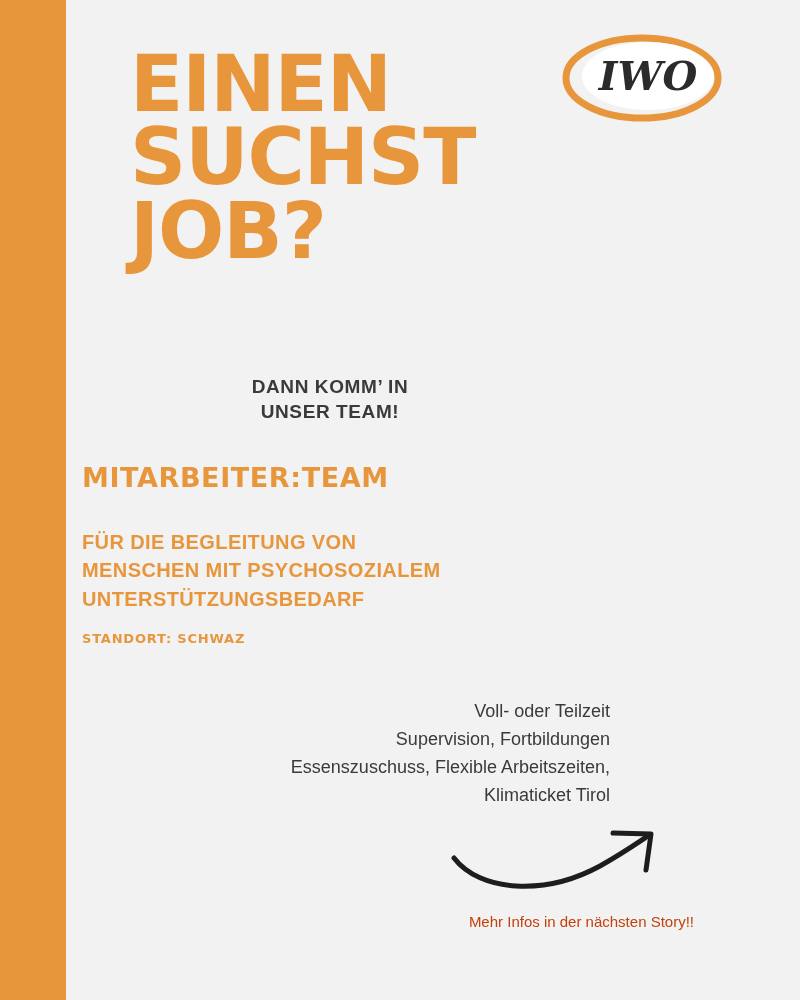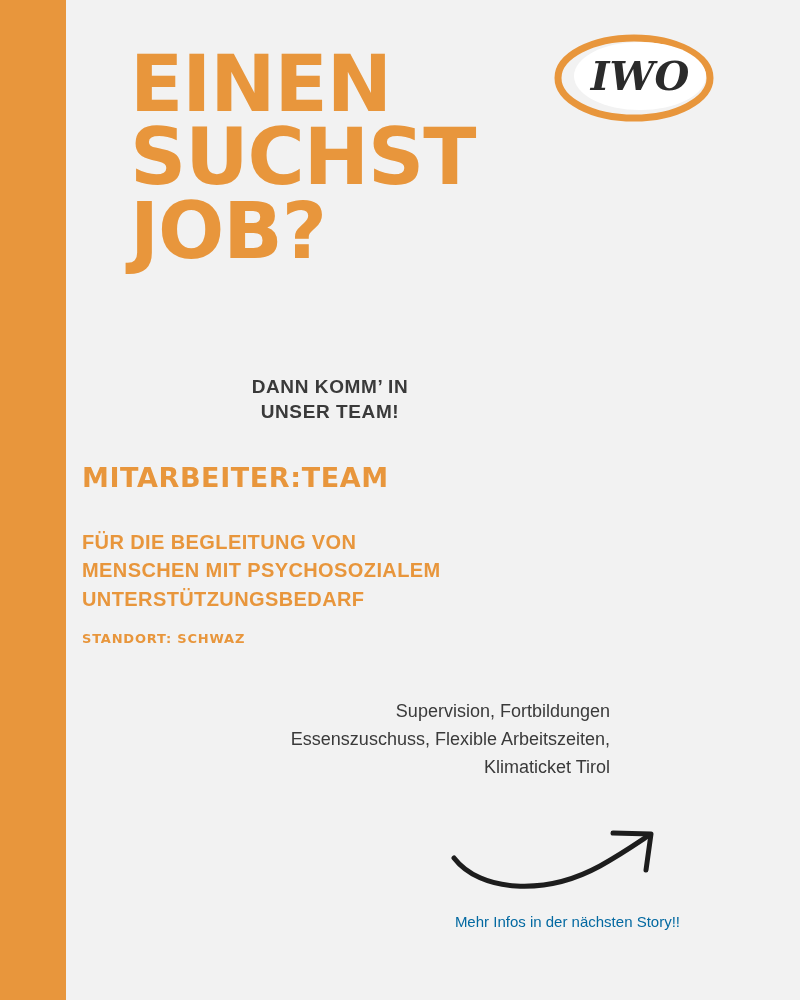"IWO" .logo { right: 86px -> 78px }
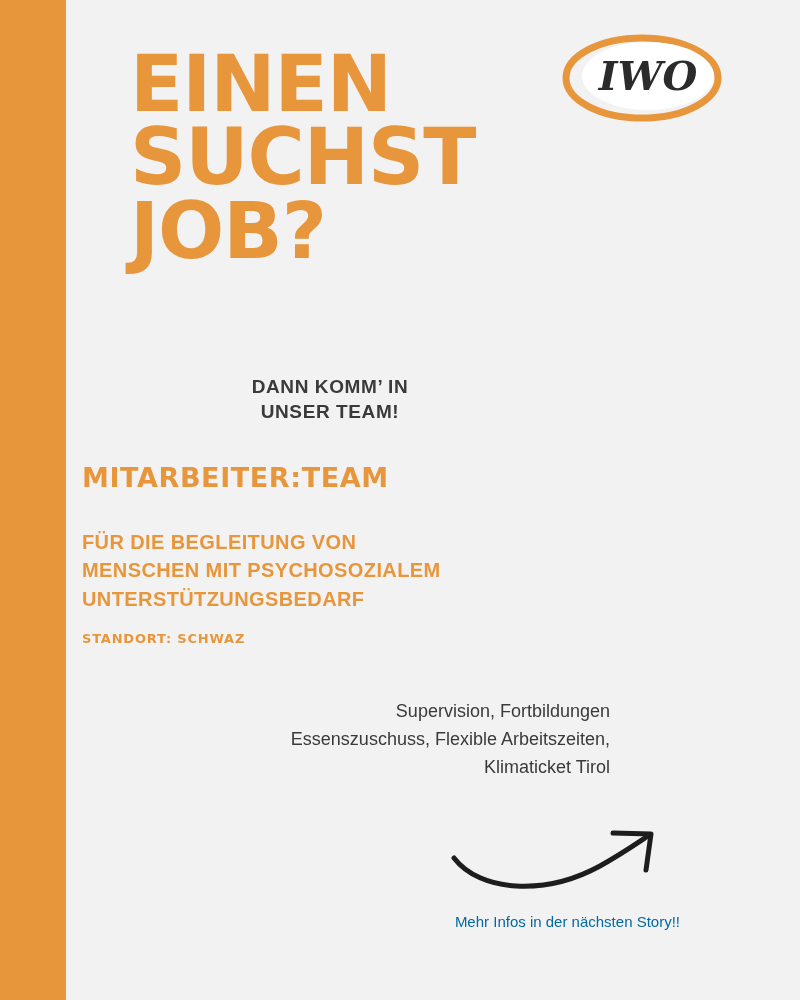"Voll- oder Teilzeit" div { html: none -> <div>Voll- oder Teilzeit</div> }
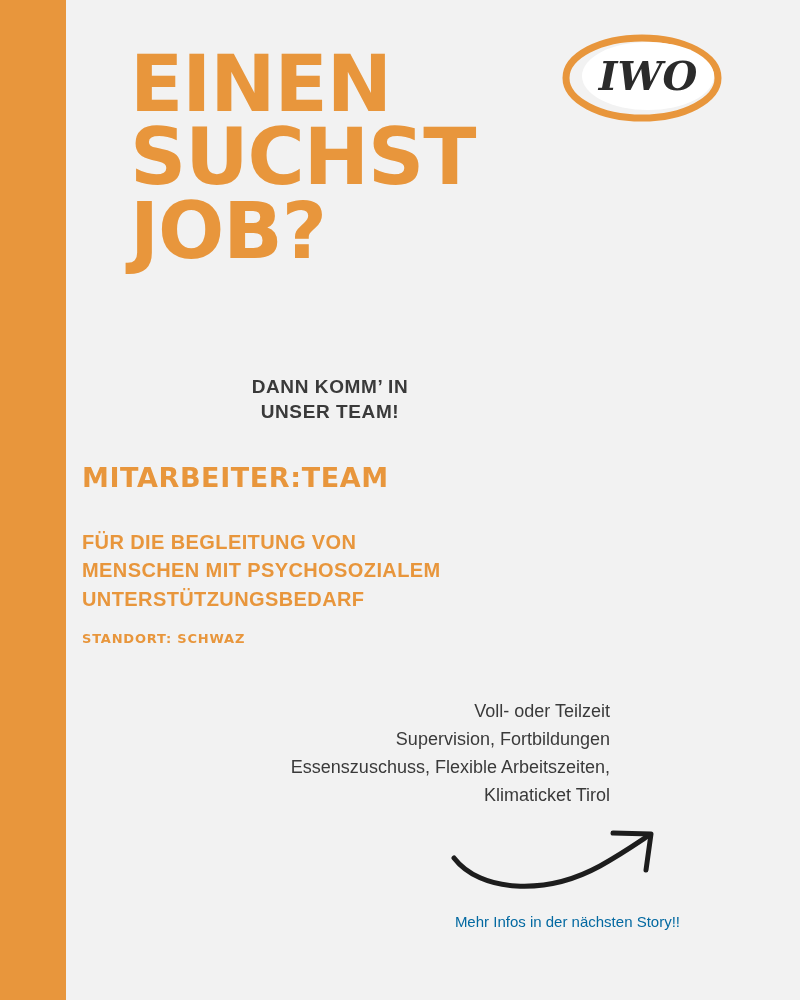"Mehr Infos in der nächsten" .footer-note { color: #0369a1 -> #c2410c; right: 120px -> 106px }
